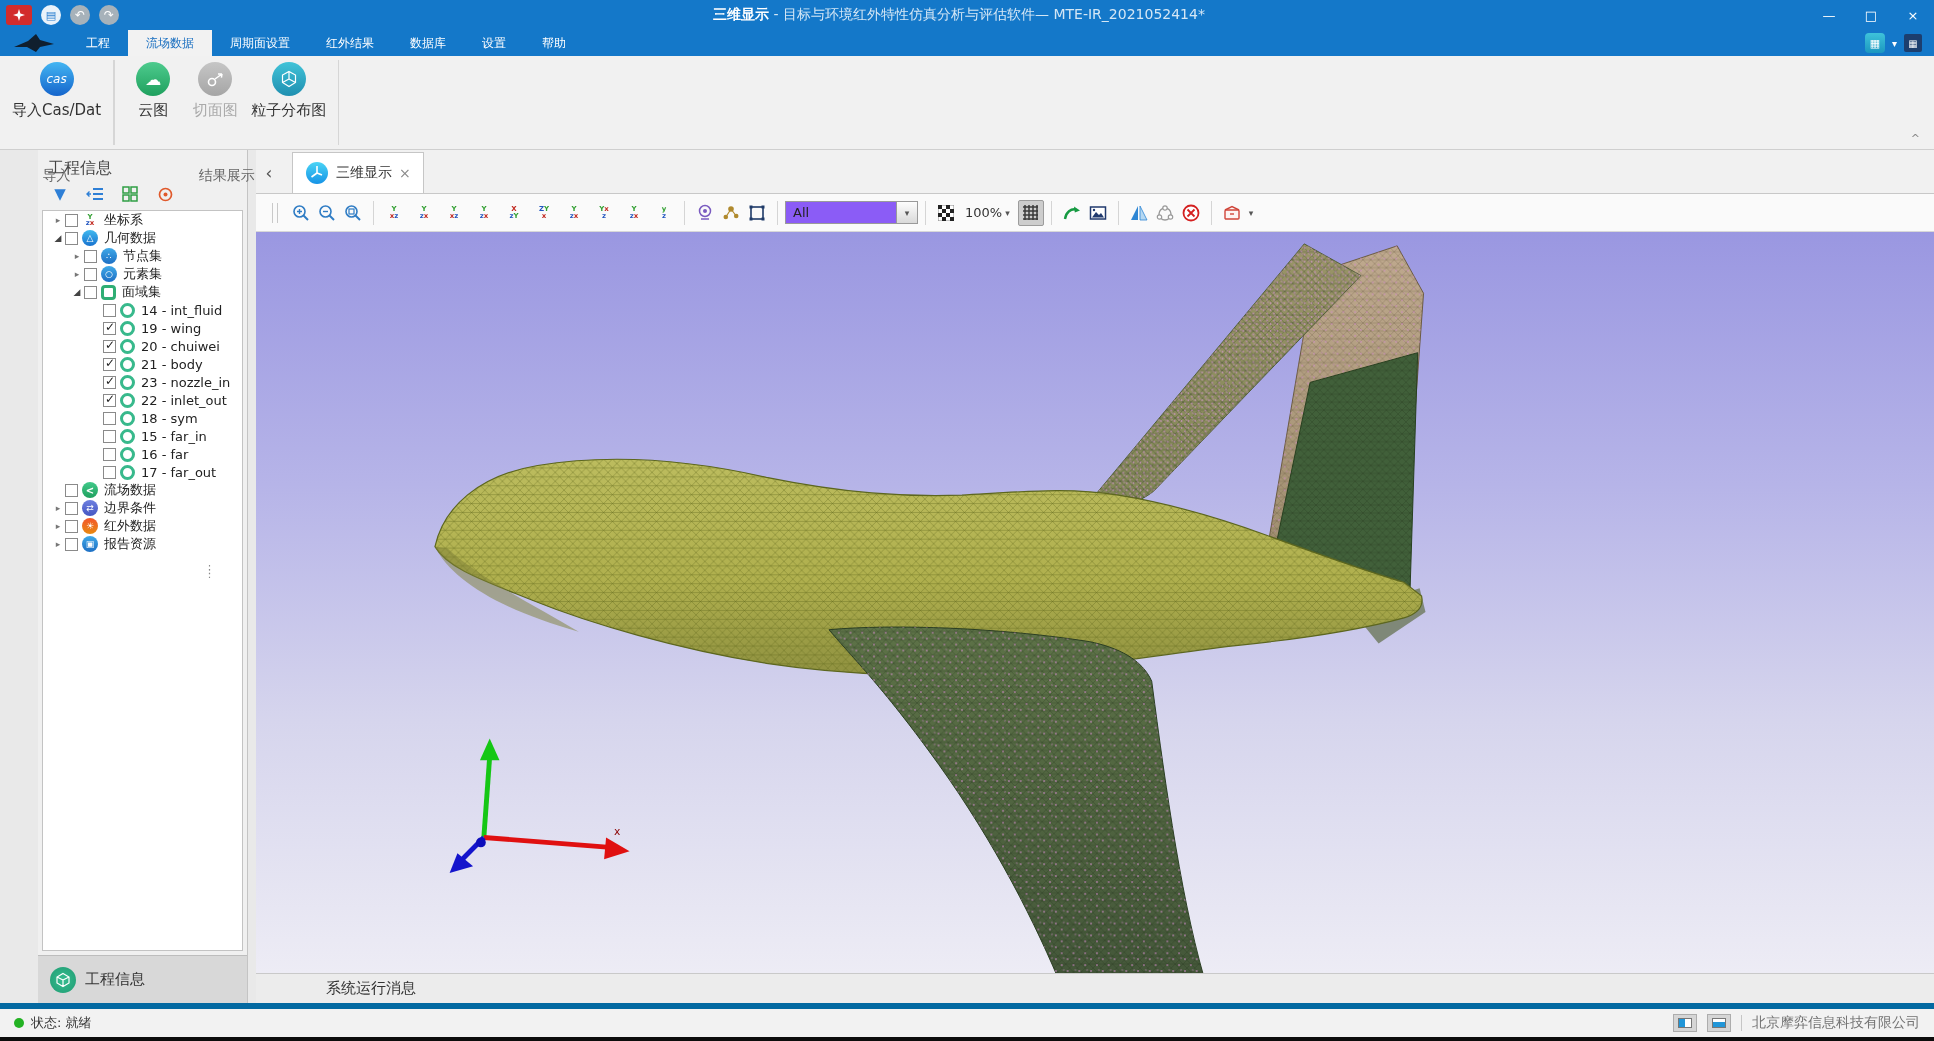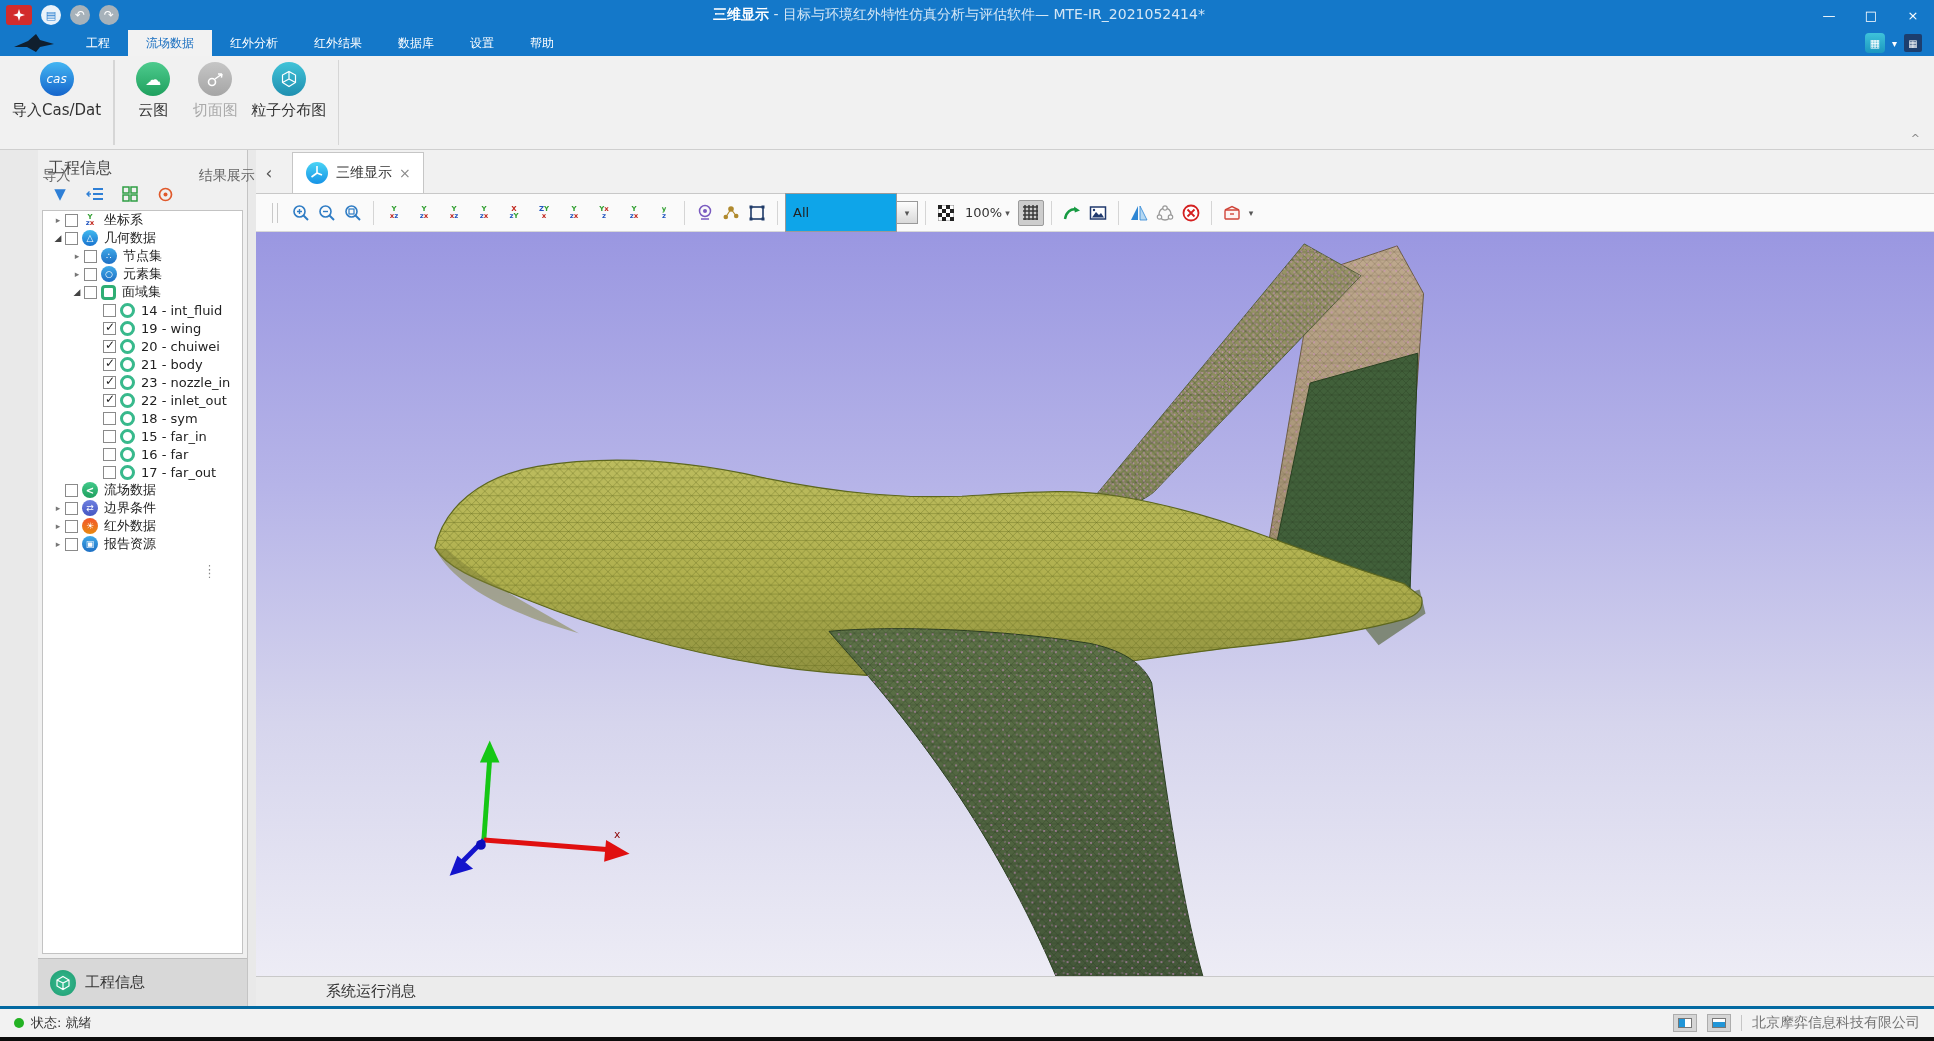"红外分析" span.mitem { text: 红外分析 -> 周期面设置 }
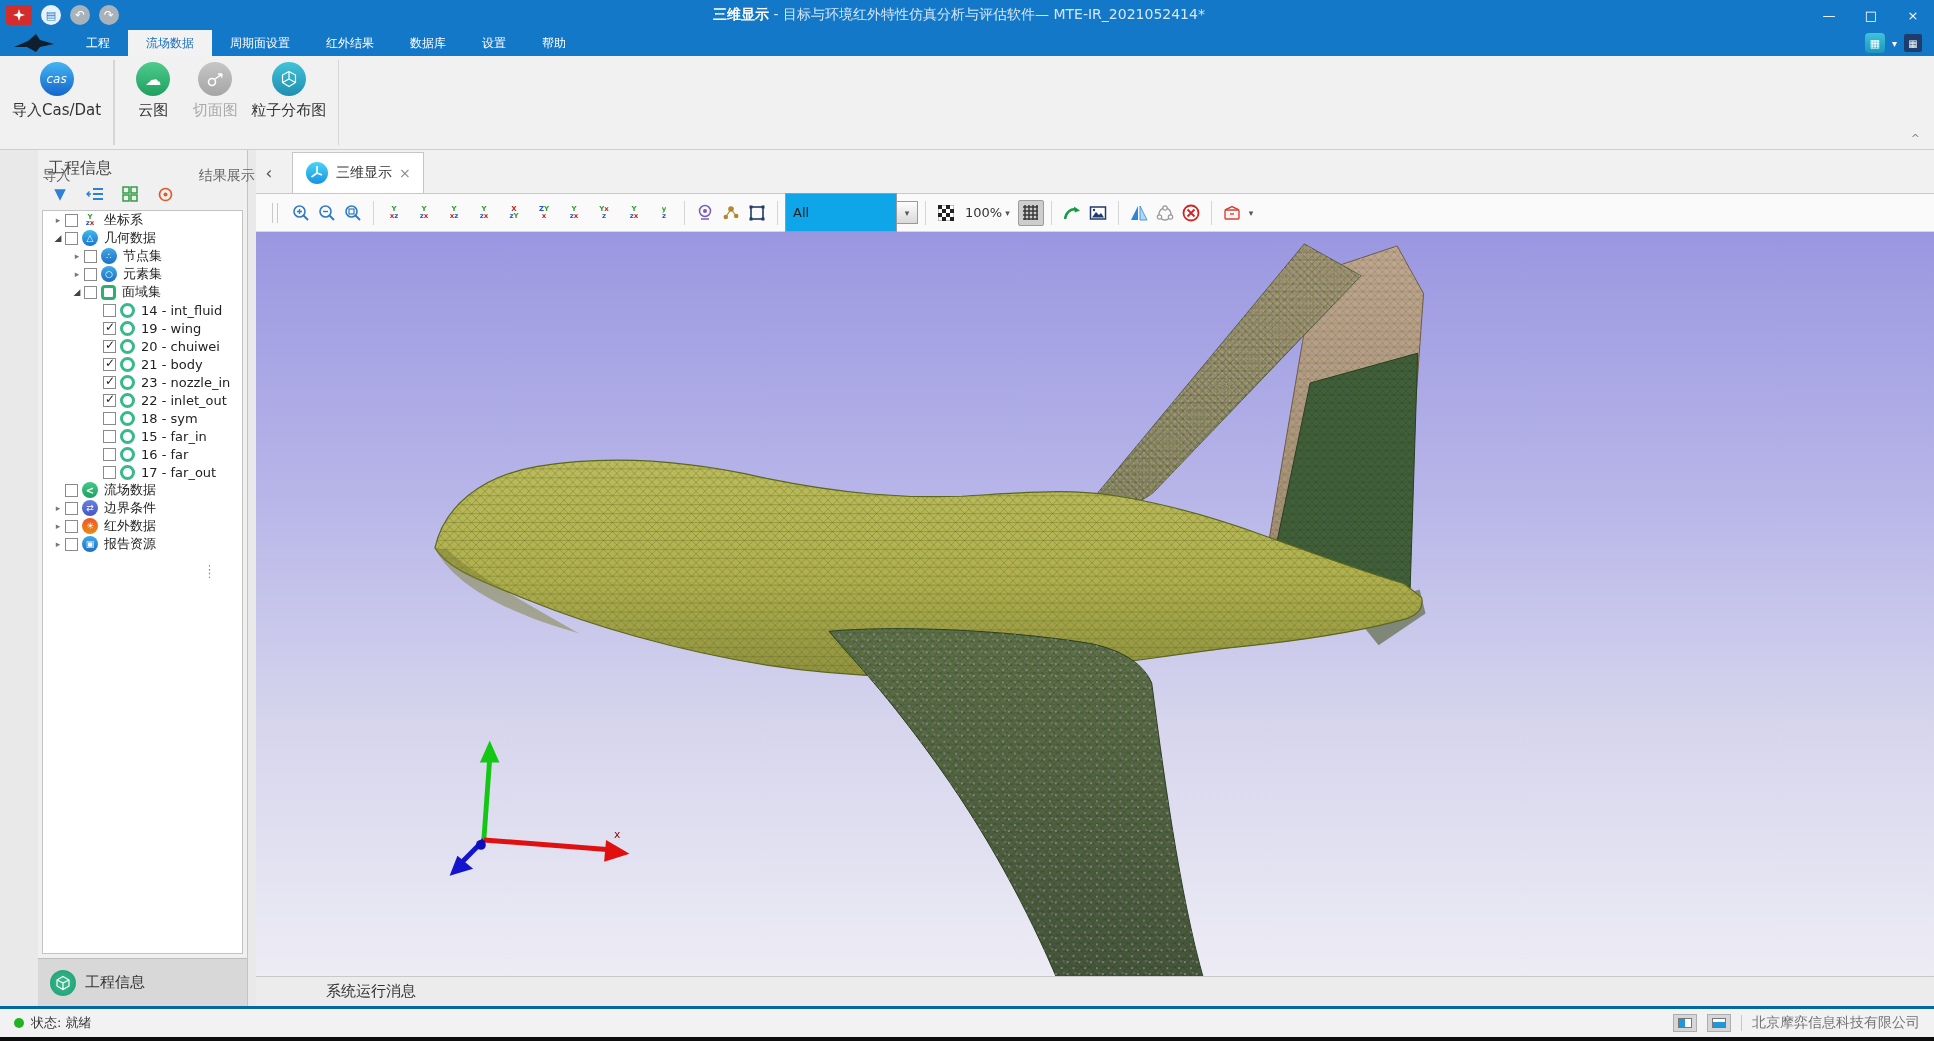"All" .combo { background: #0ea5e9 -> #8b5cf6; height: 39px -> 23px }
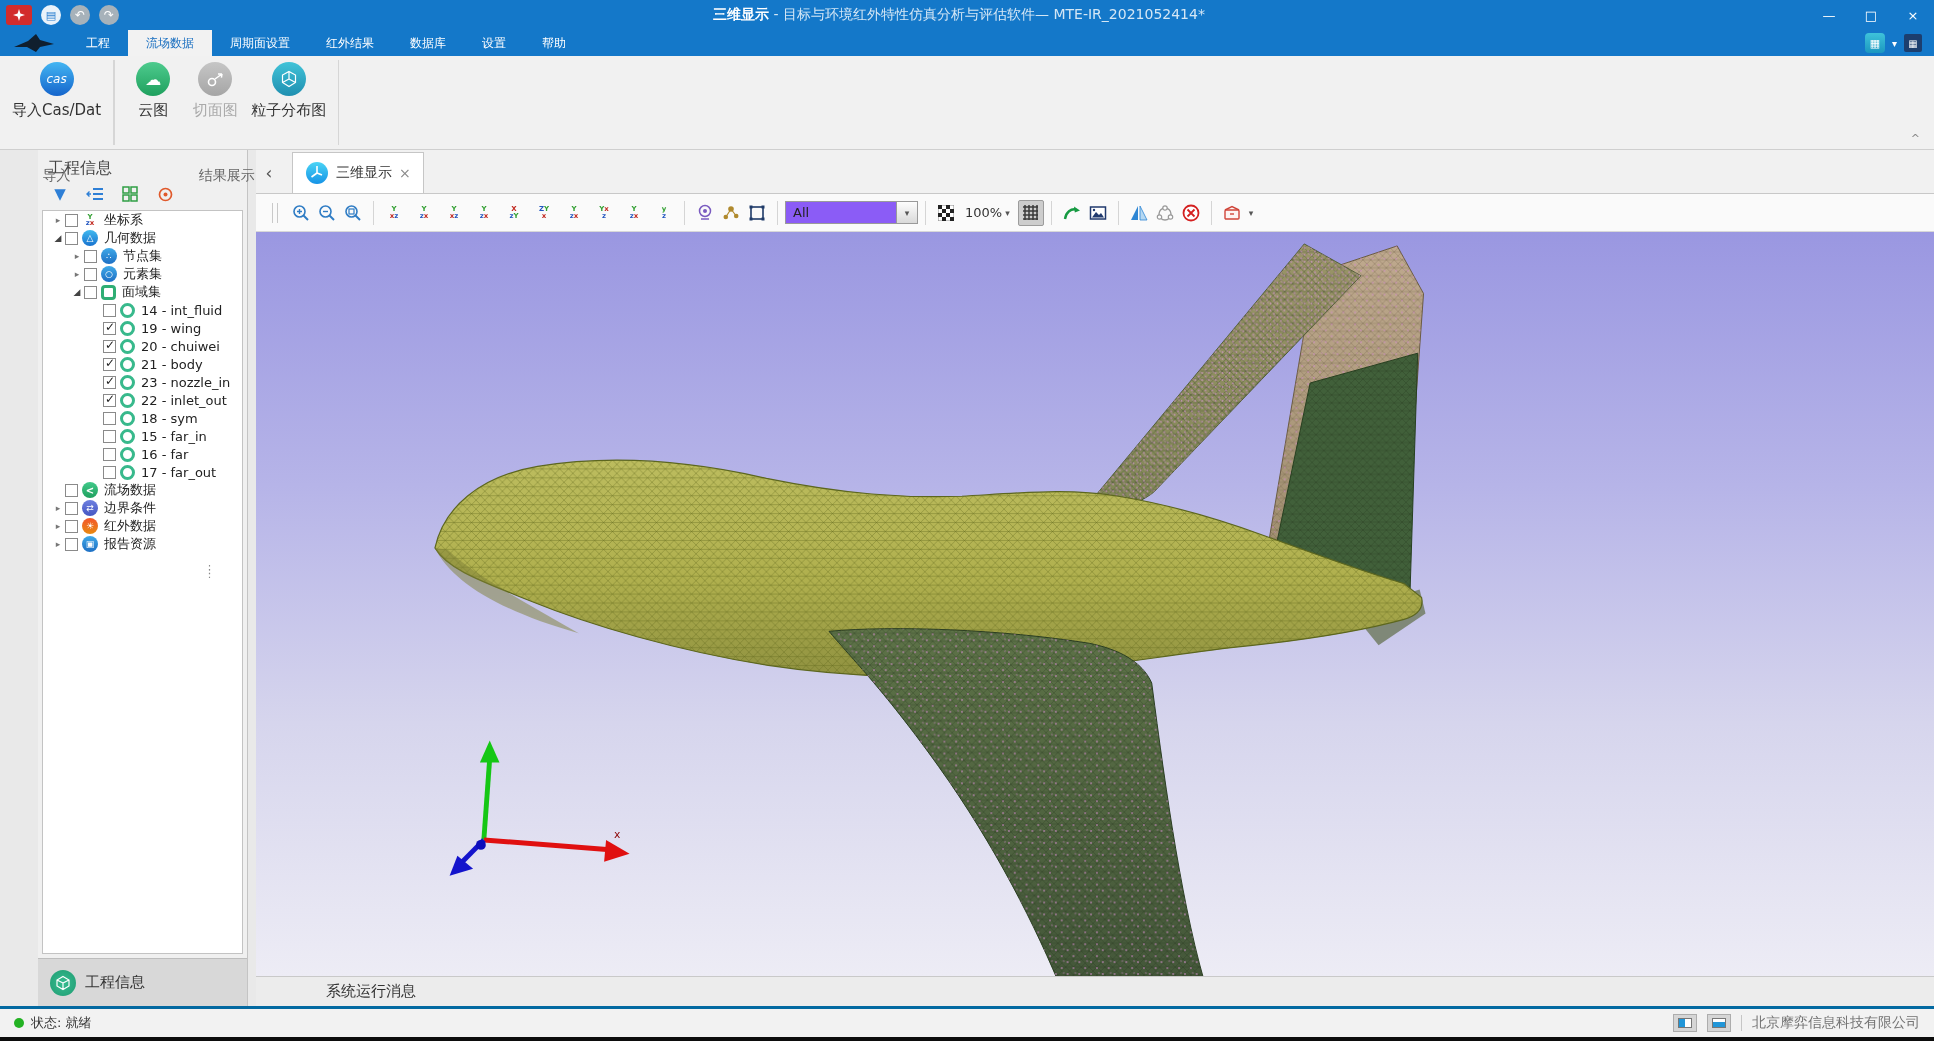"状态: 就绪" .statusbar { border-top: 3px solid #0369a1 -> 6px solid #0369a1 }
